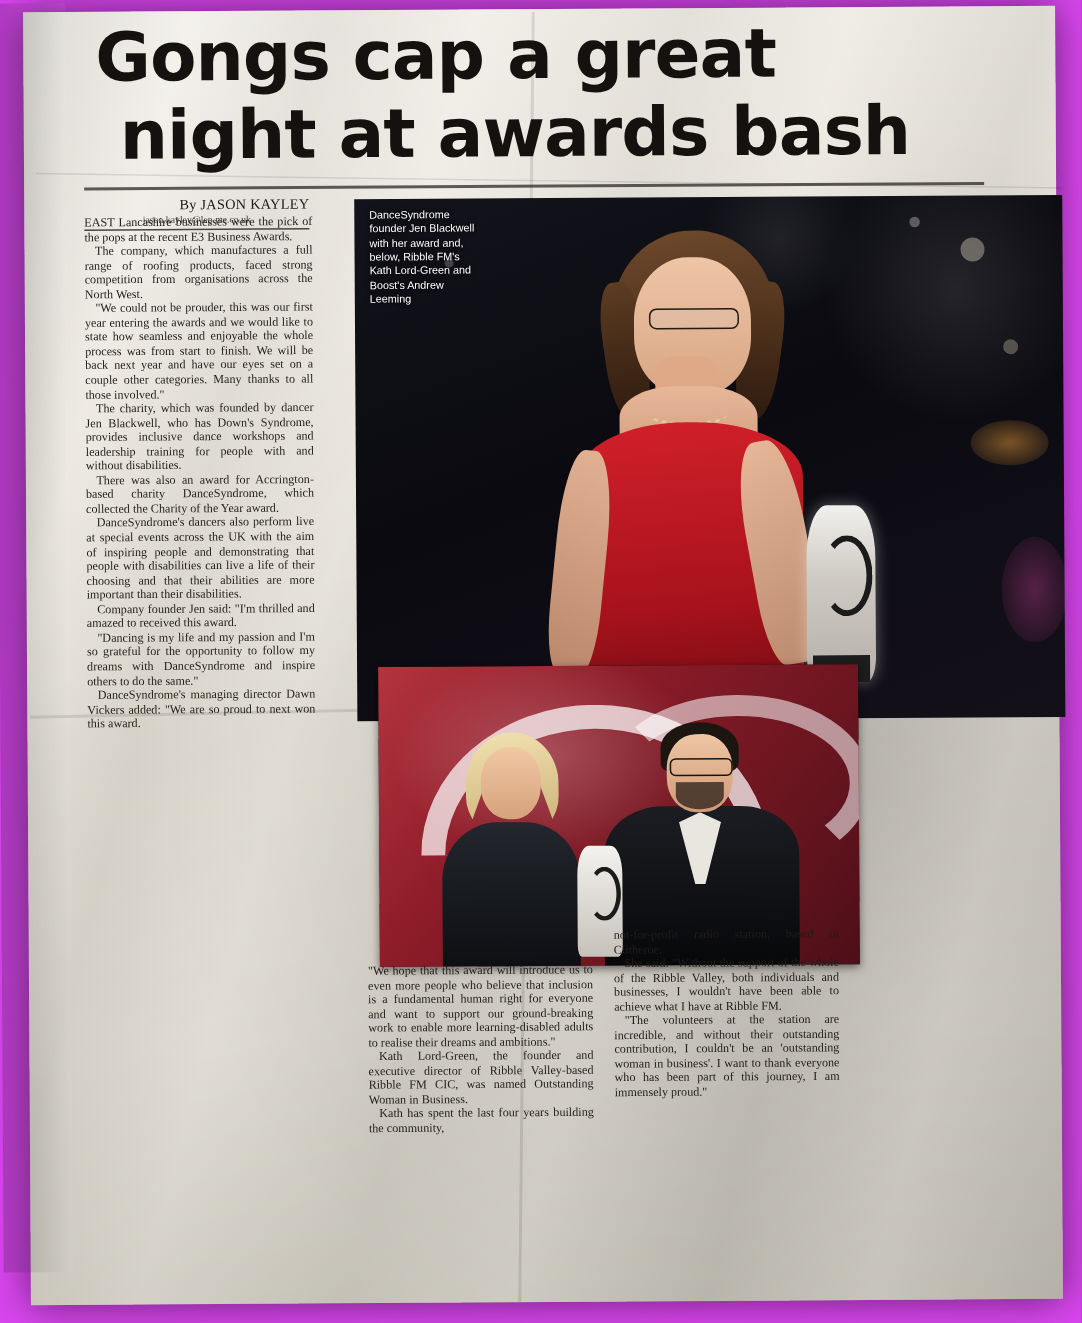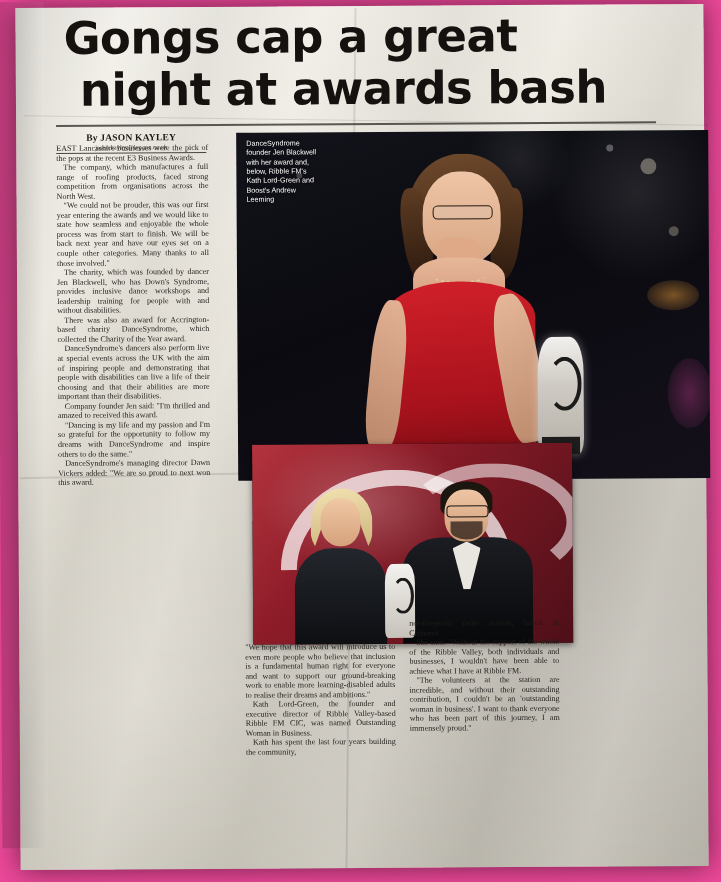"Gongs cap a great" #page { background: #ec4899 -> #d946ef }
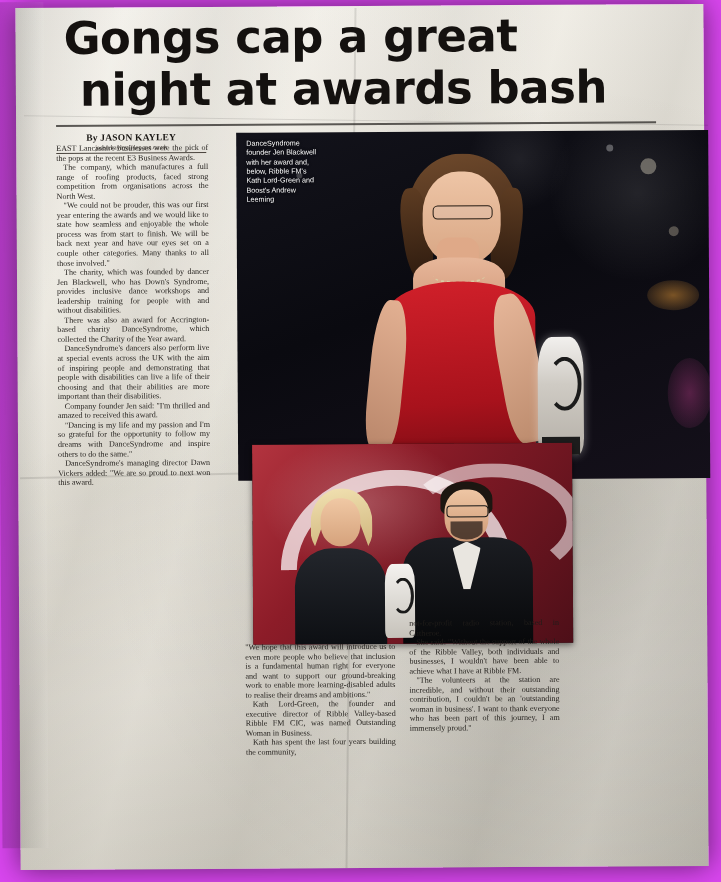"By JASON KAYLEY" .byline .name { font-weight: bold -> normal; text-align: center -> right }
